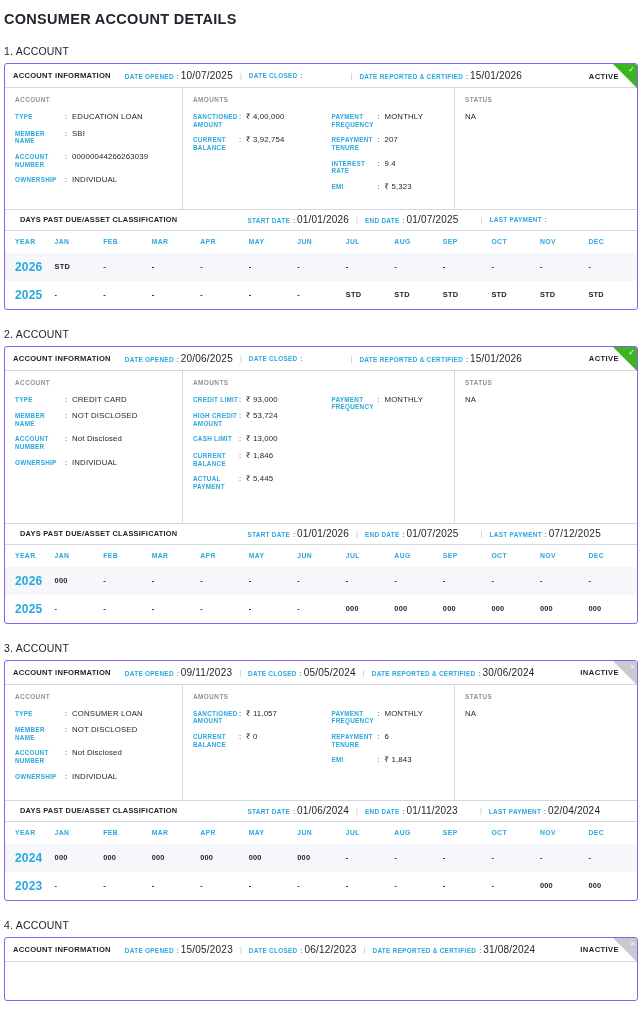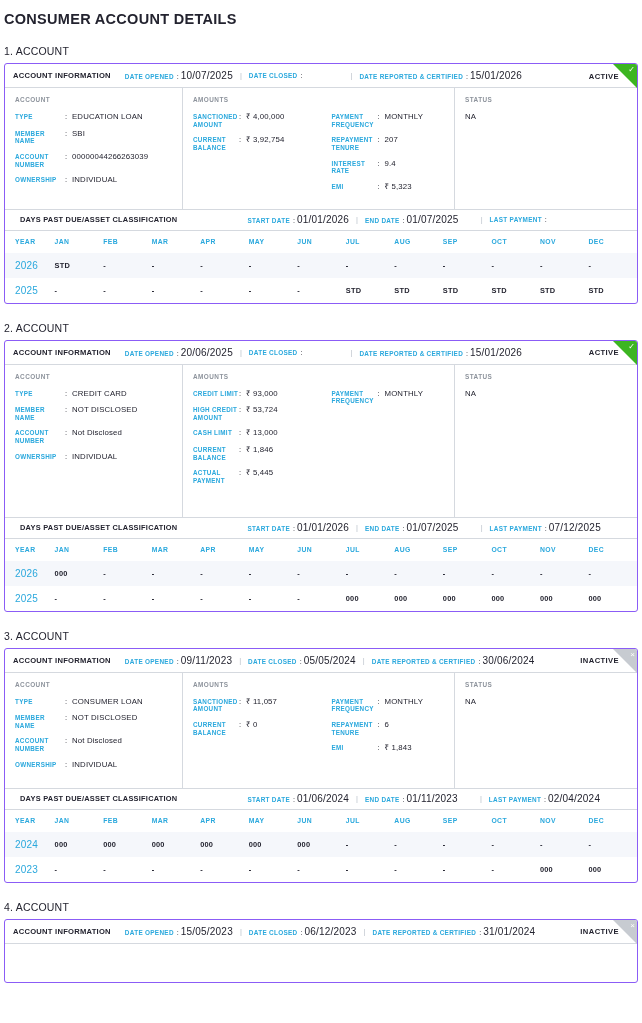"2026" table.dpd td.year { font-size: 10px -> 12px; font-weight: normal -> bold }
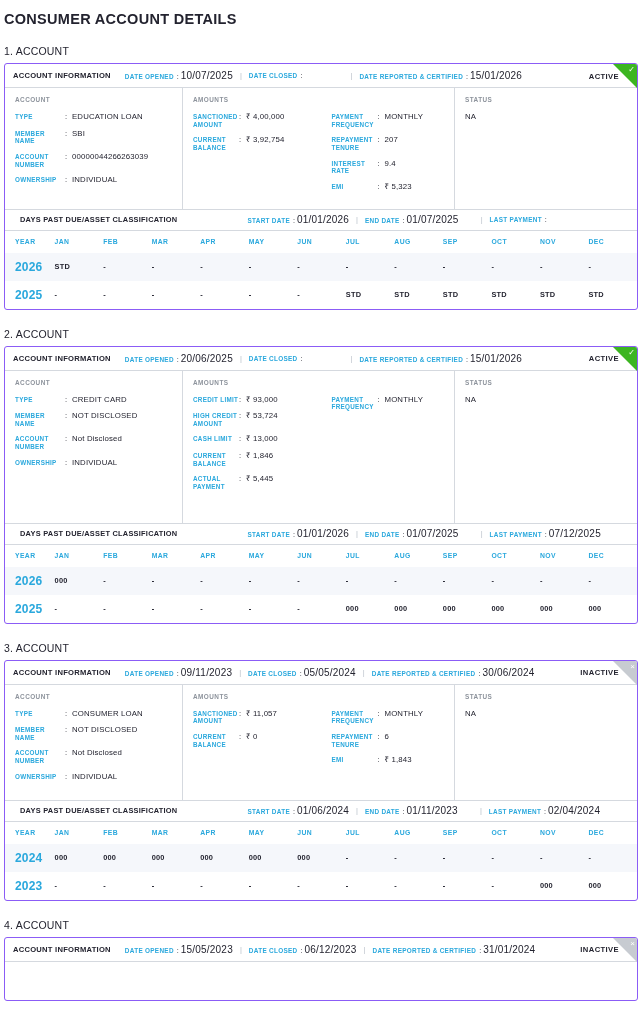"31/01/2024" span.val { text: 31/01/2024 -> 31/08/2024 }
